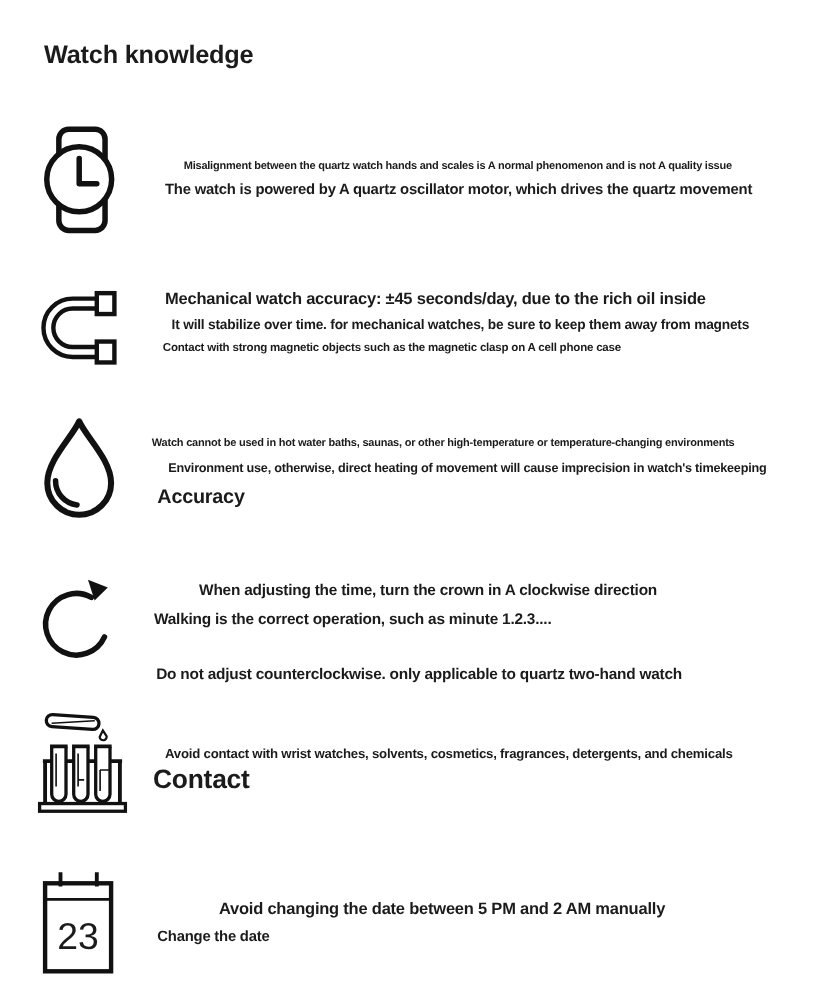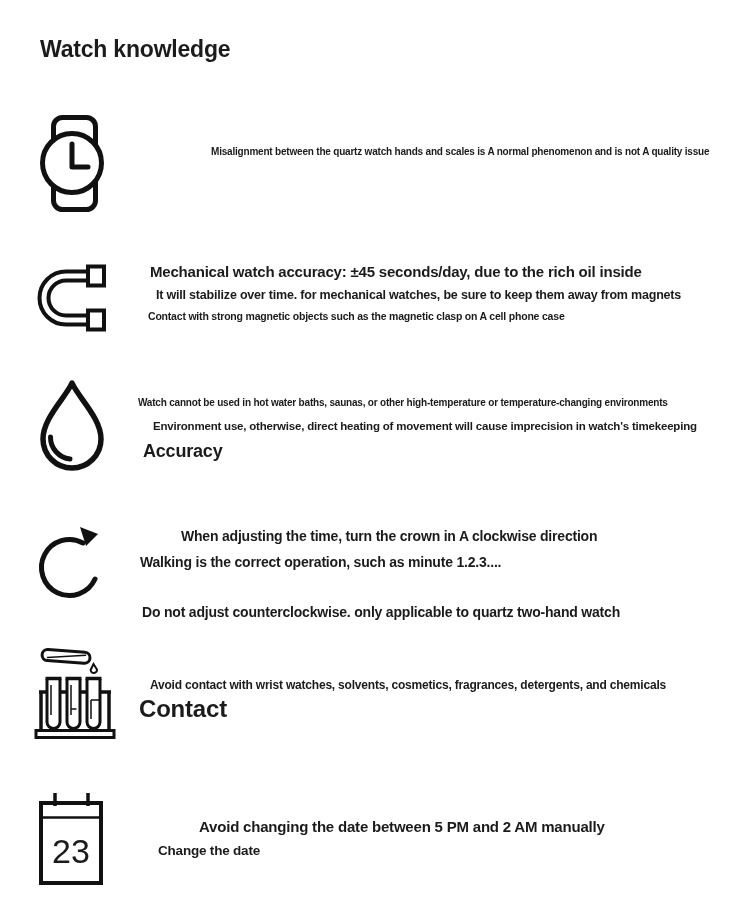"Misalignment between the quartz watch" .s1a { margin-left: 44px -> none }
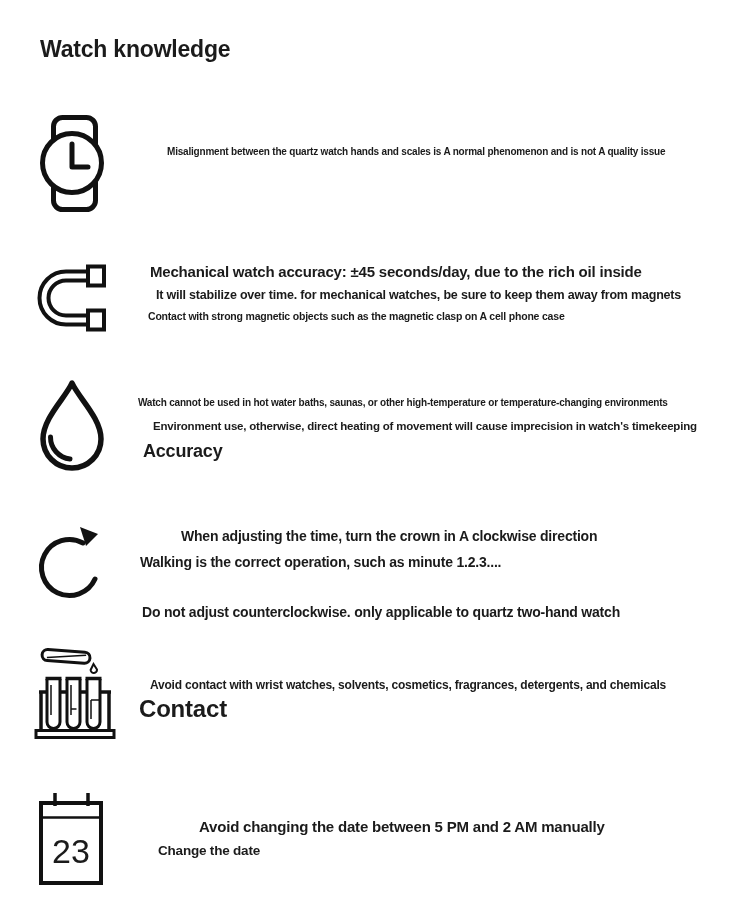"The watch is powered by" div.ln { html: none -> <div>The watch is powered by A quartz oscillator motor, which drives the quartz movement</div> }
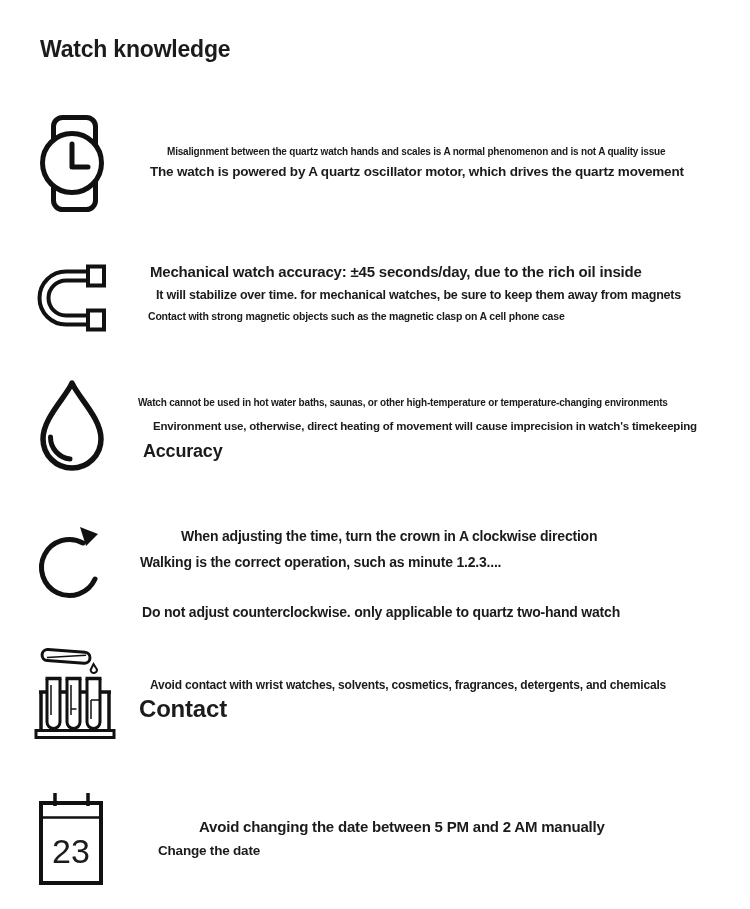"Change the date" .s6b { left: 158px -> 143px }
